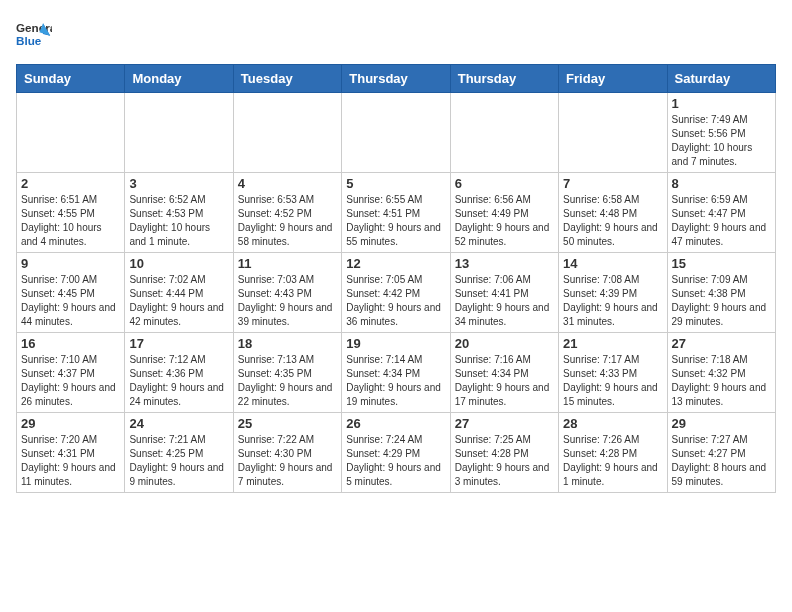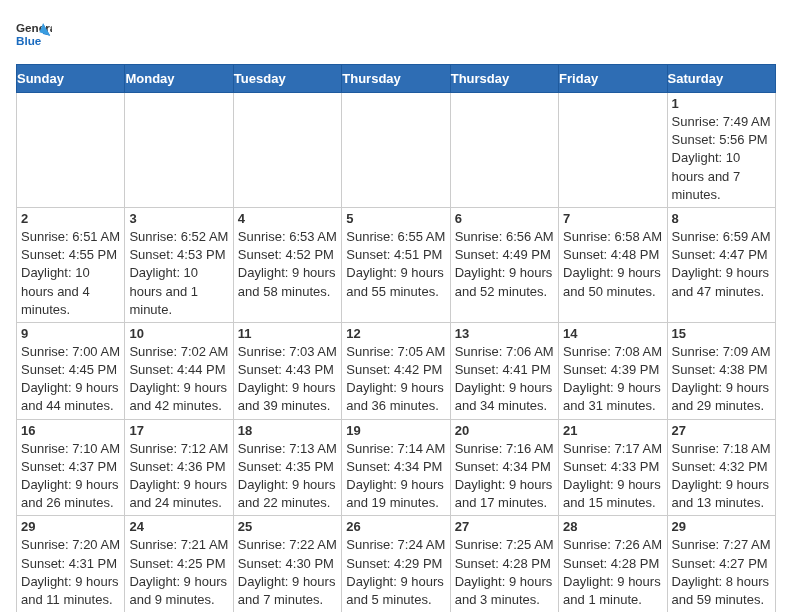"Sunday" .calendar th { padding: 6px 0 -> 6px 7px }
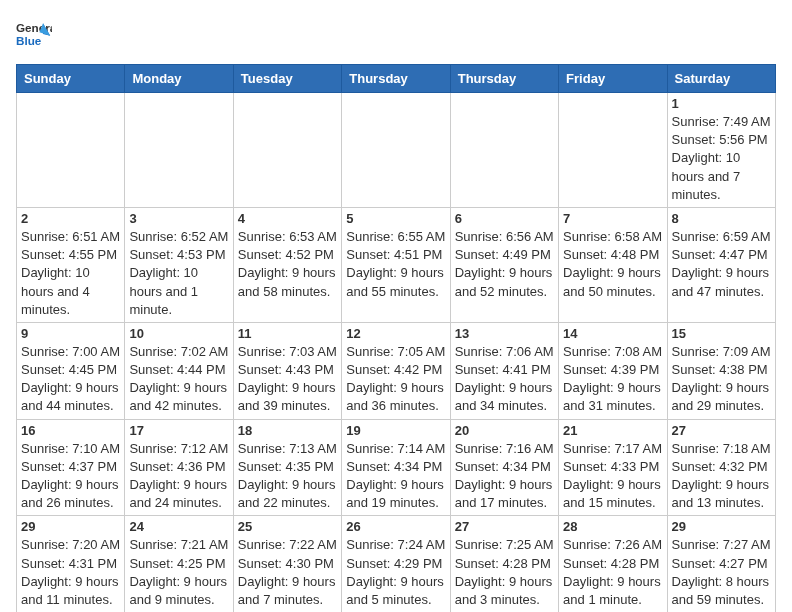"Sunrise: 7:49 AM Sunset: 5:56" .day-info { font-size: 13px -> 10px }
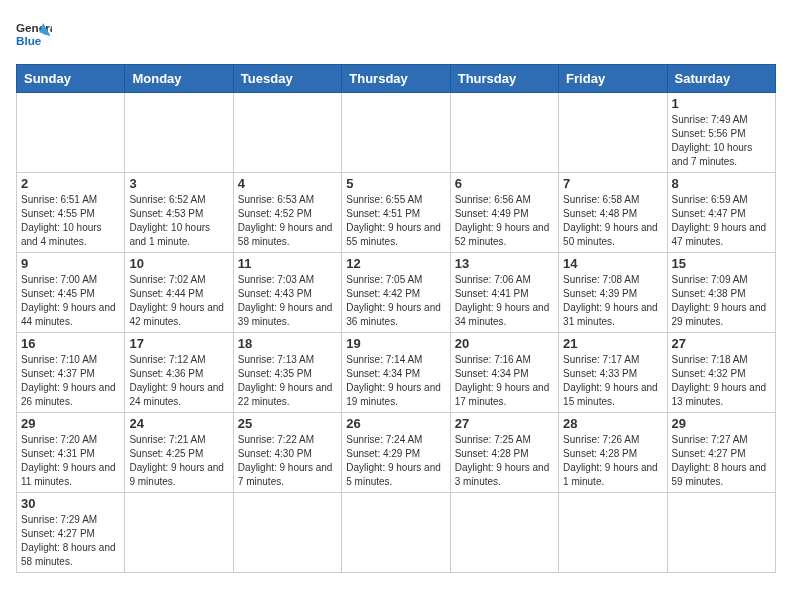"30" tr.last-row { html: <tr> <td> <span>30</span> <div>Sunrise: 7:29 AM Sunset: 4:27 PM Daylight: 8 hours and 58 minutes.</div> </td> <td></td> <td></td> <td></td> <td></td> <td></td> <td></td> </tr> -> none }
